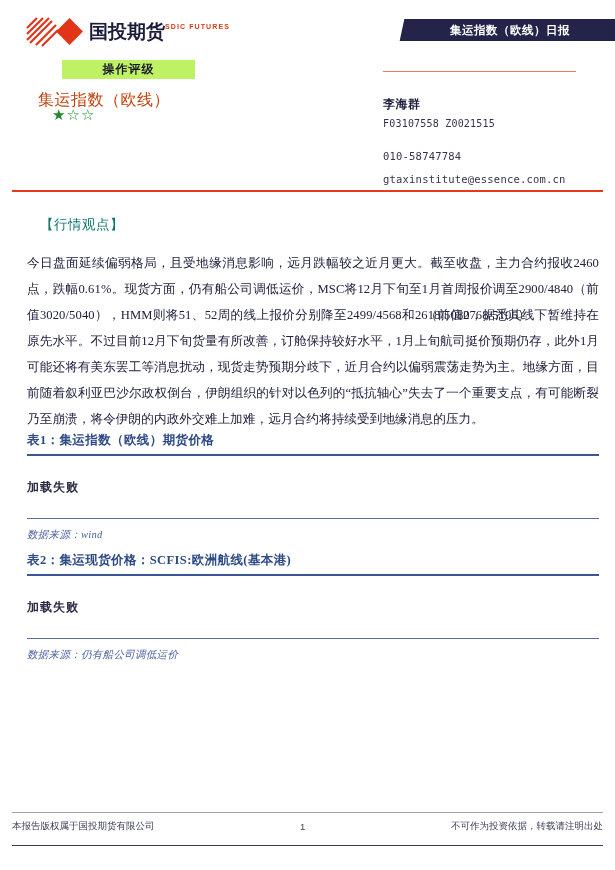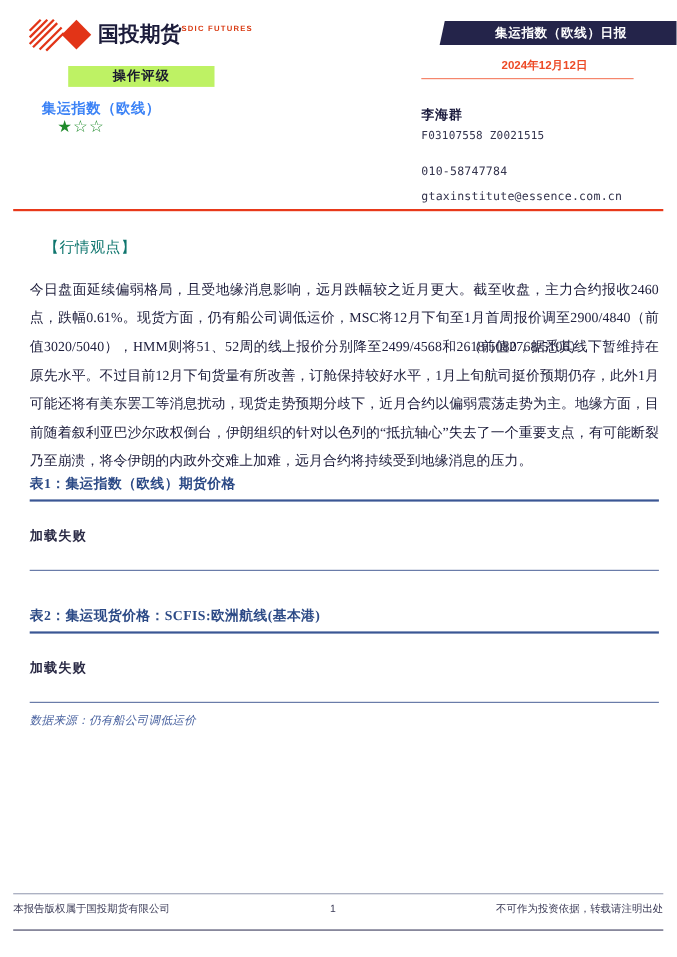"2024年12月12日" div.report-date { html: <div>2024年12月12日</div> -> none }
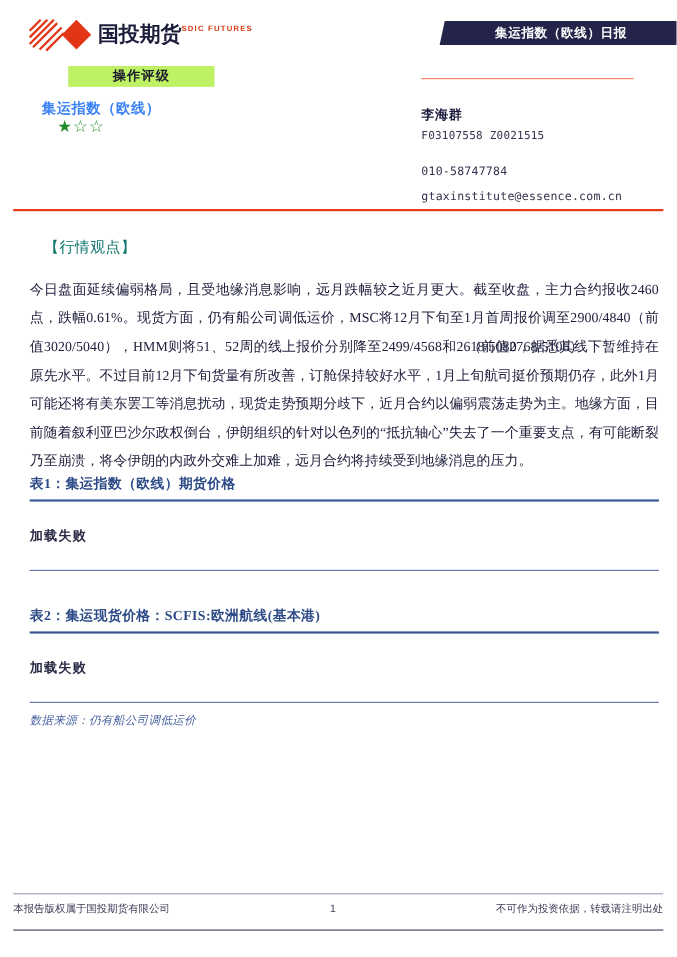"集运指数（欧线）" .rating-name { color: #3b82f6 -> #c2410c; font-size: 13px -> 16px; font-weight: bold -> normal }
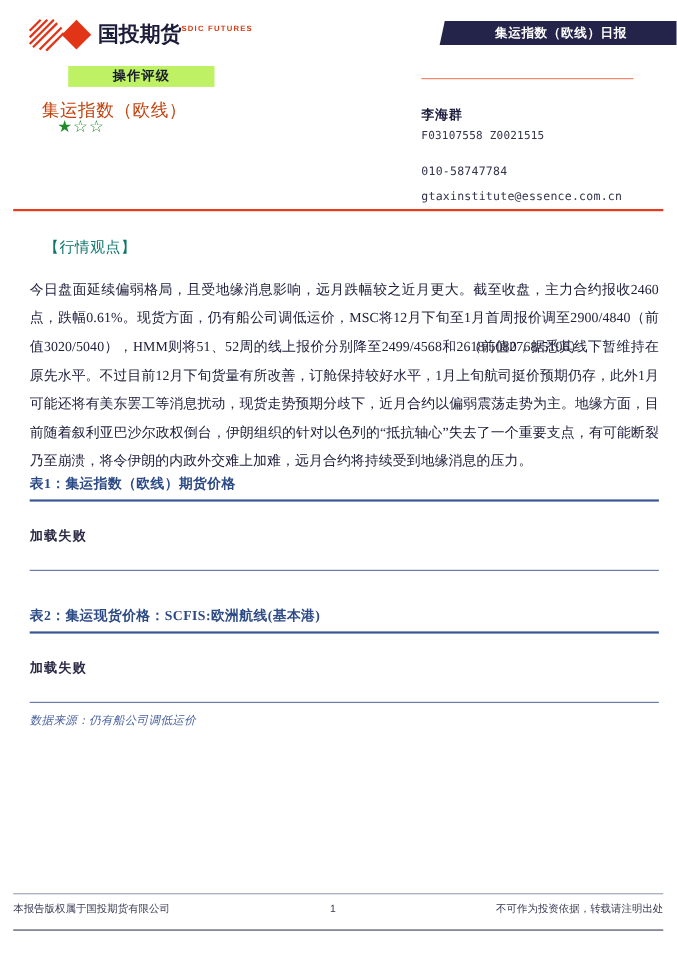"数据来源：wind" div.tbl-source { html: none -> <div>数据来源：wind</div> }
